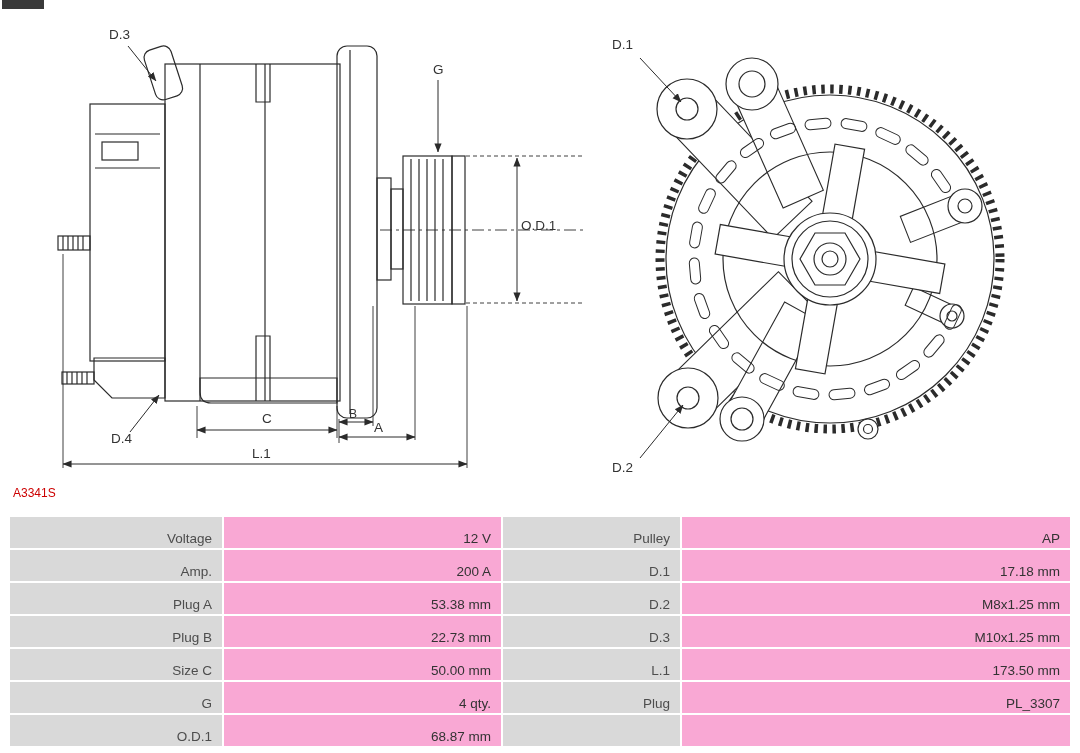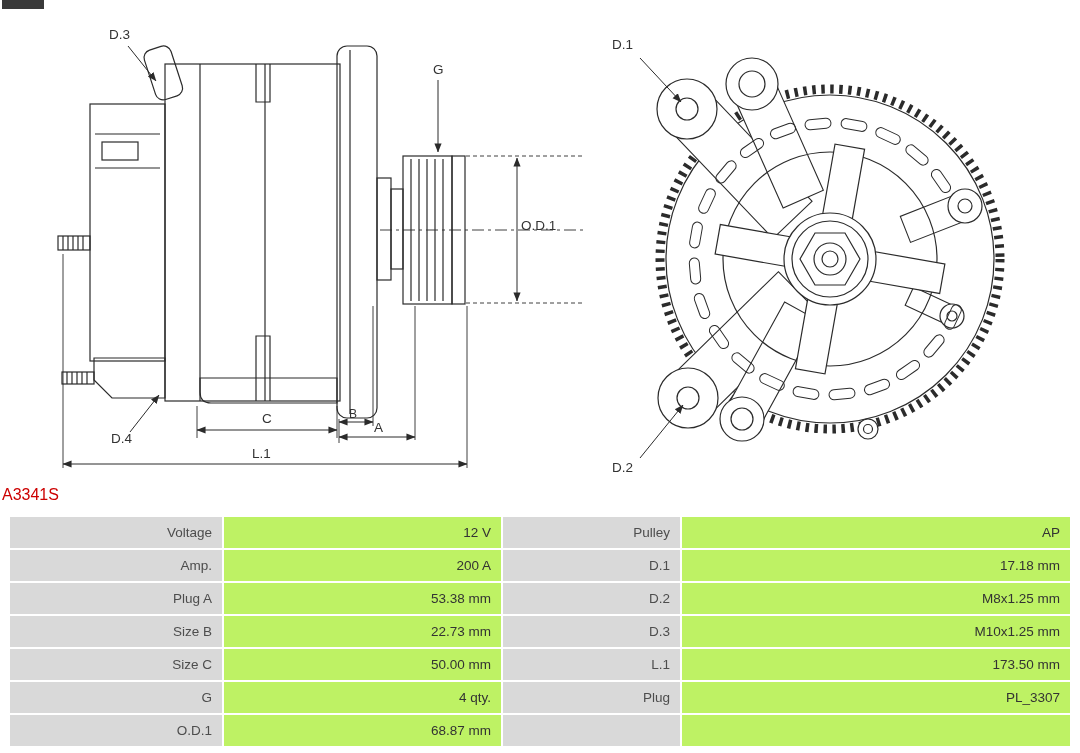"A3341S" .part-number { font-size: 16px -> 12px; left: 2px -> 13px }
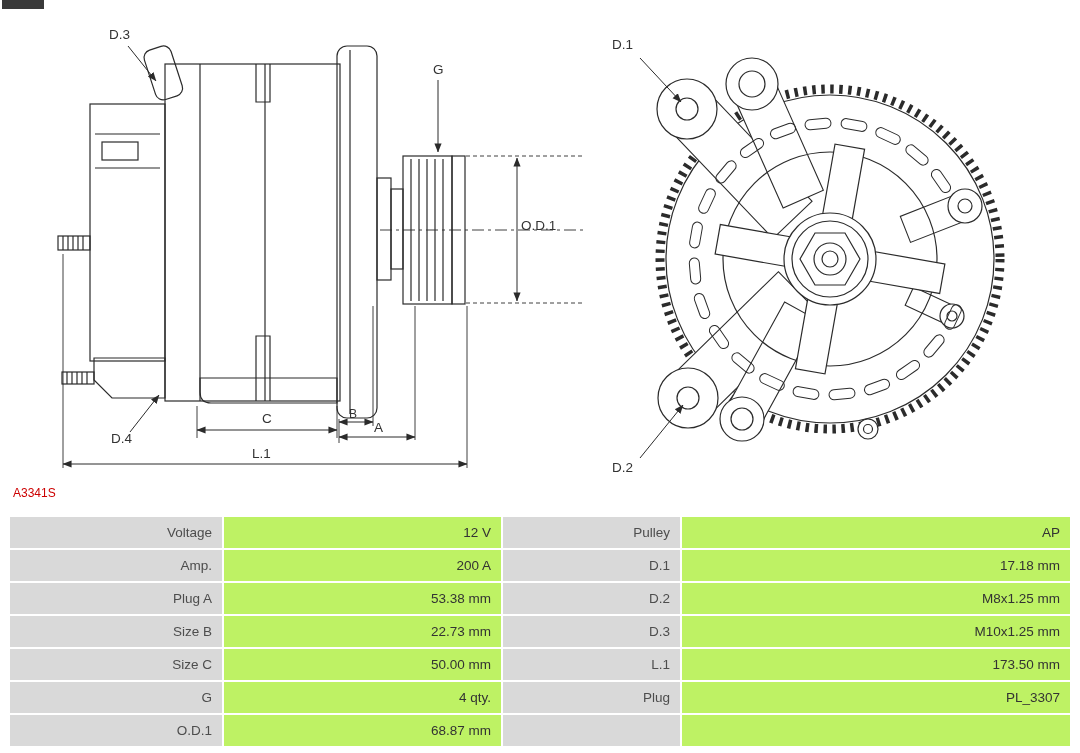"Voltage" .cell { padding: 0 10px -> 6px 10px }
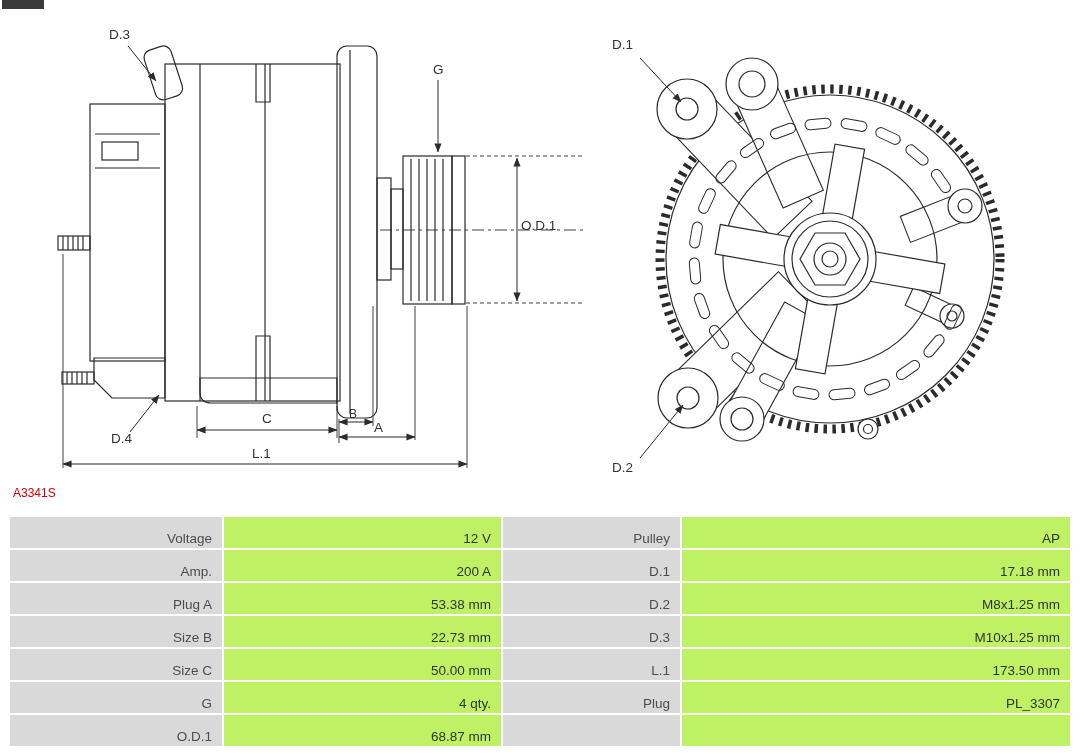"12 V" .cell.value { background: #bef264 -> #f9a8d4 }
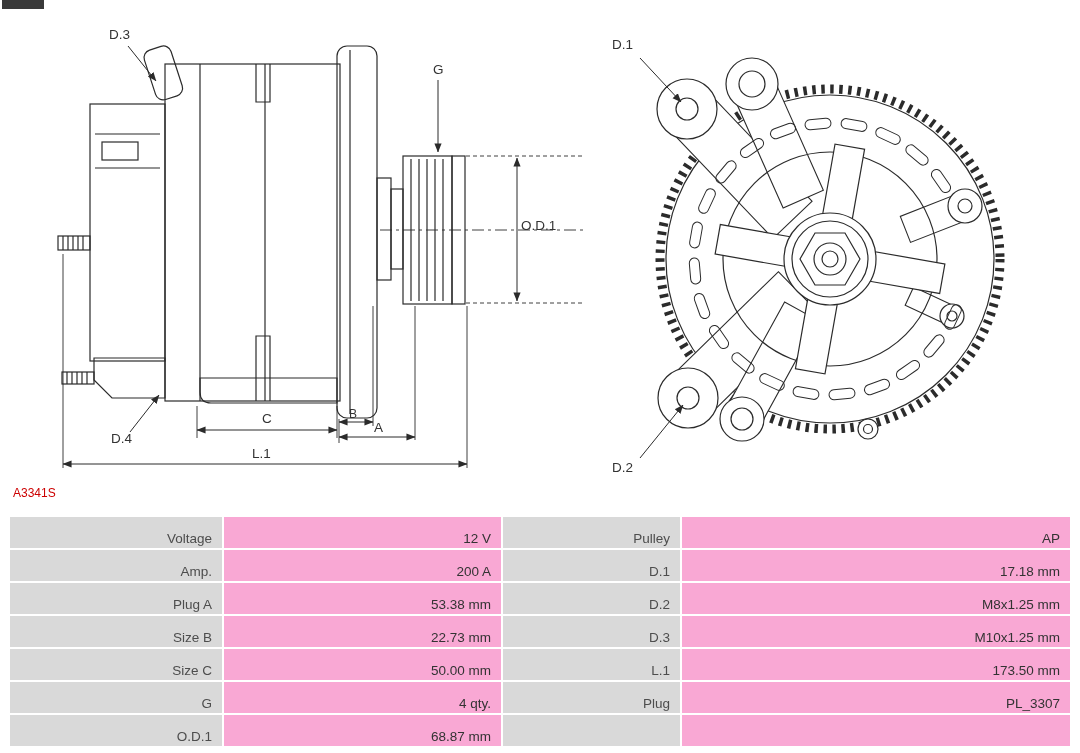"Size B" div.cell { text: Size -> Plug }
